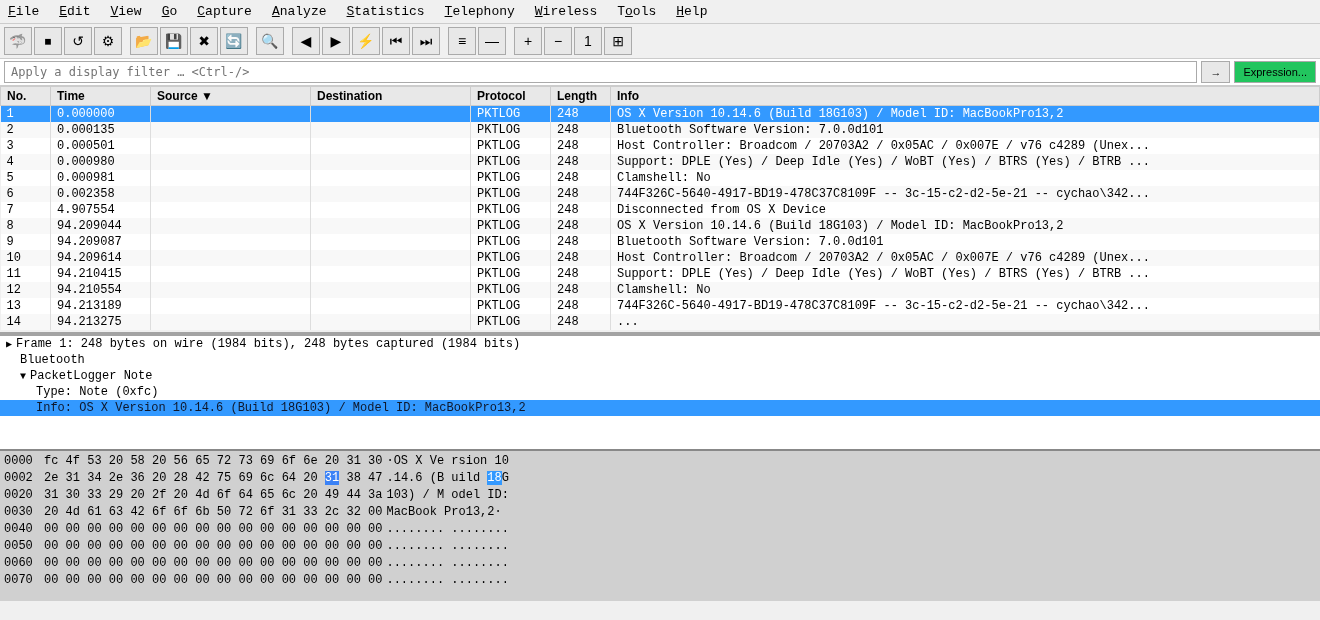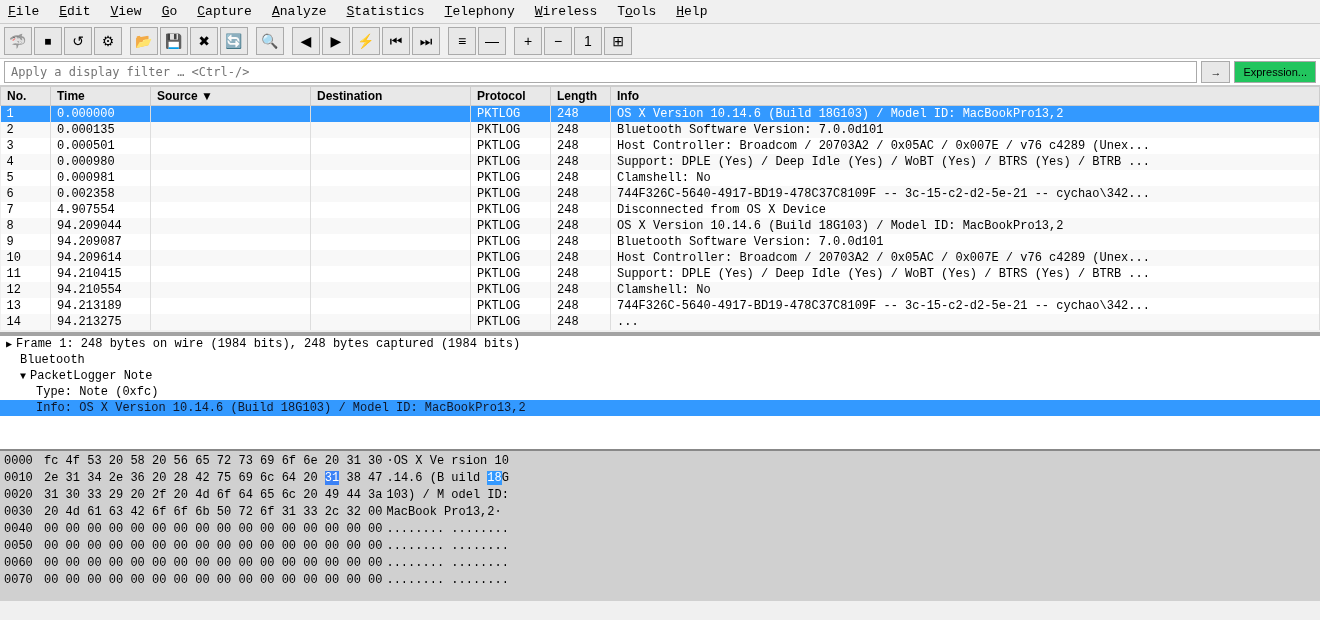"0010" span.hex-offset { text: 0010 -> 0002 }
